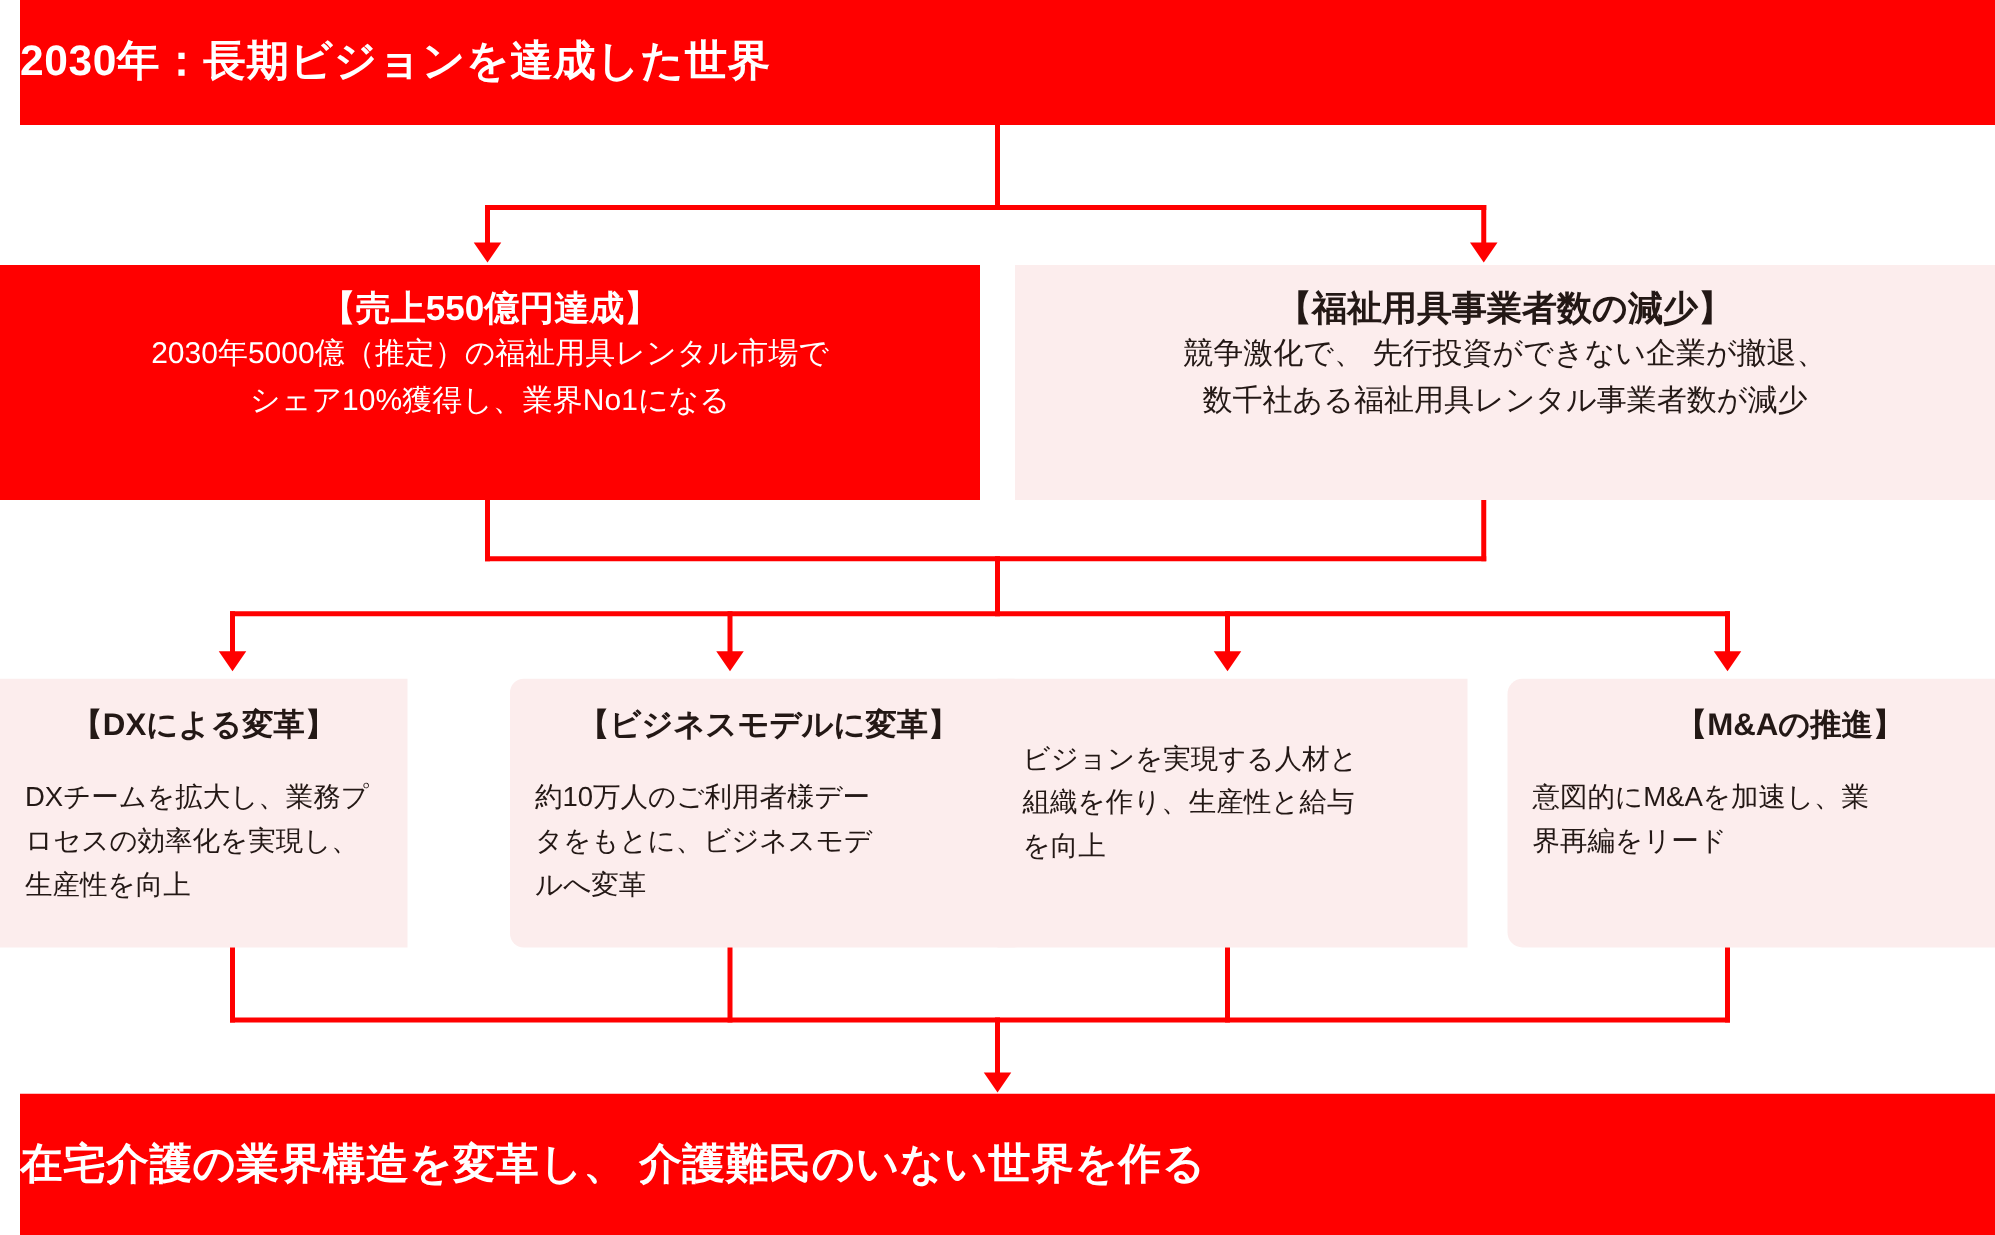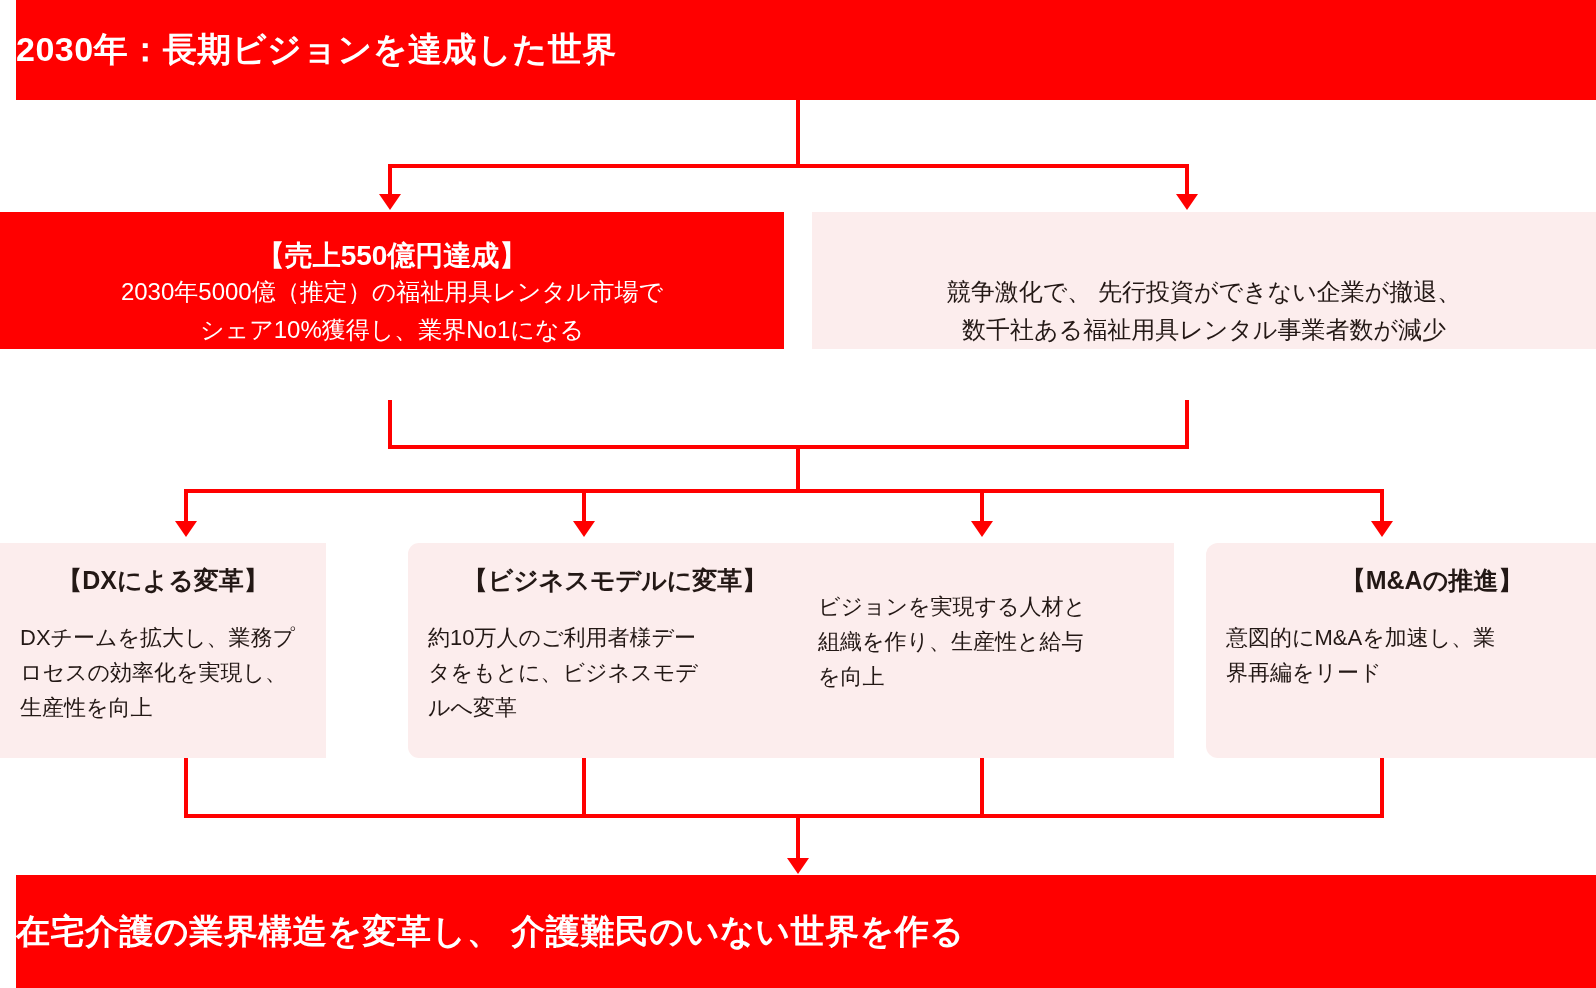"【売上550億円達成】" .row-top { height: 137px -> 188px; justify-content: flex-end -> none; padding-top: 30px -> 17px }
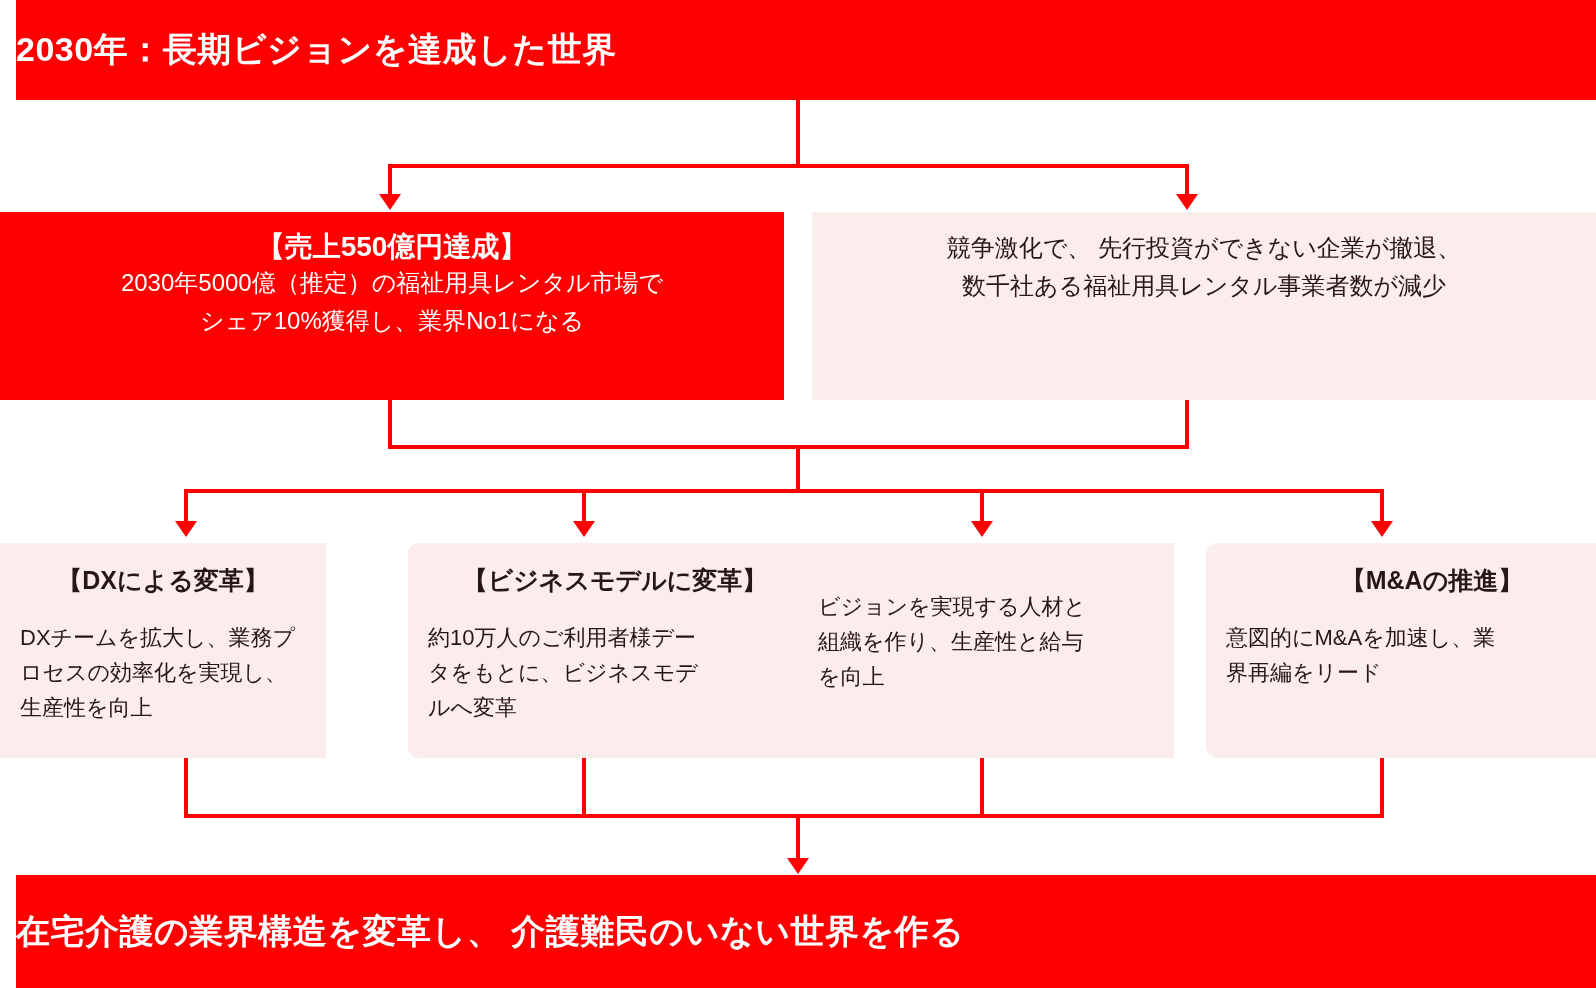"【福祉用具事業者数の減少】" div.box-title { html: none -> <div>【福祉用具事業者数の減少】</div> }
